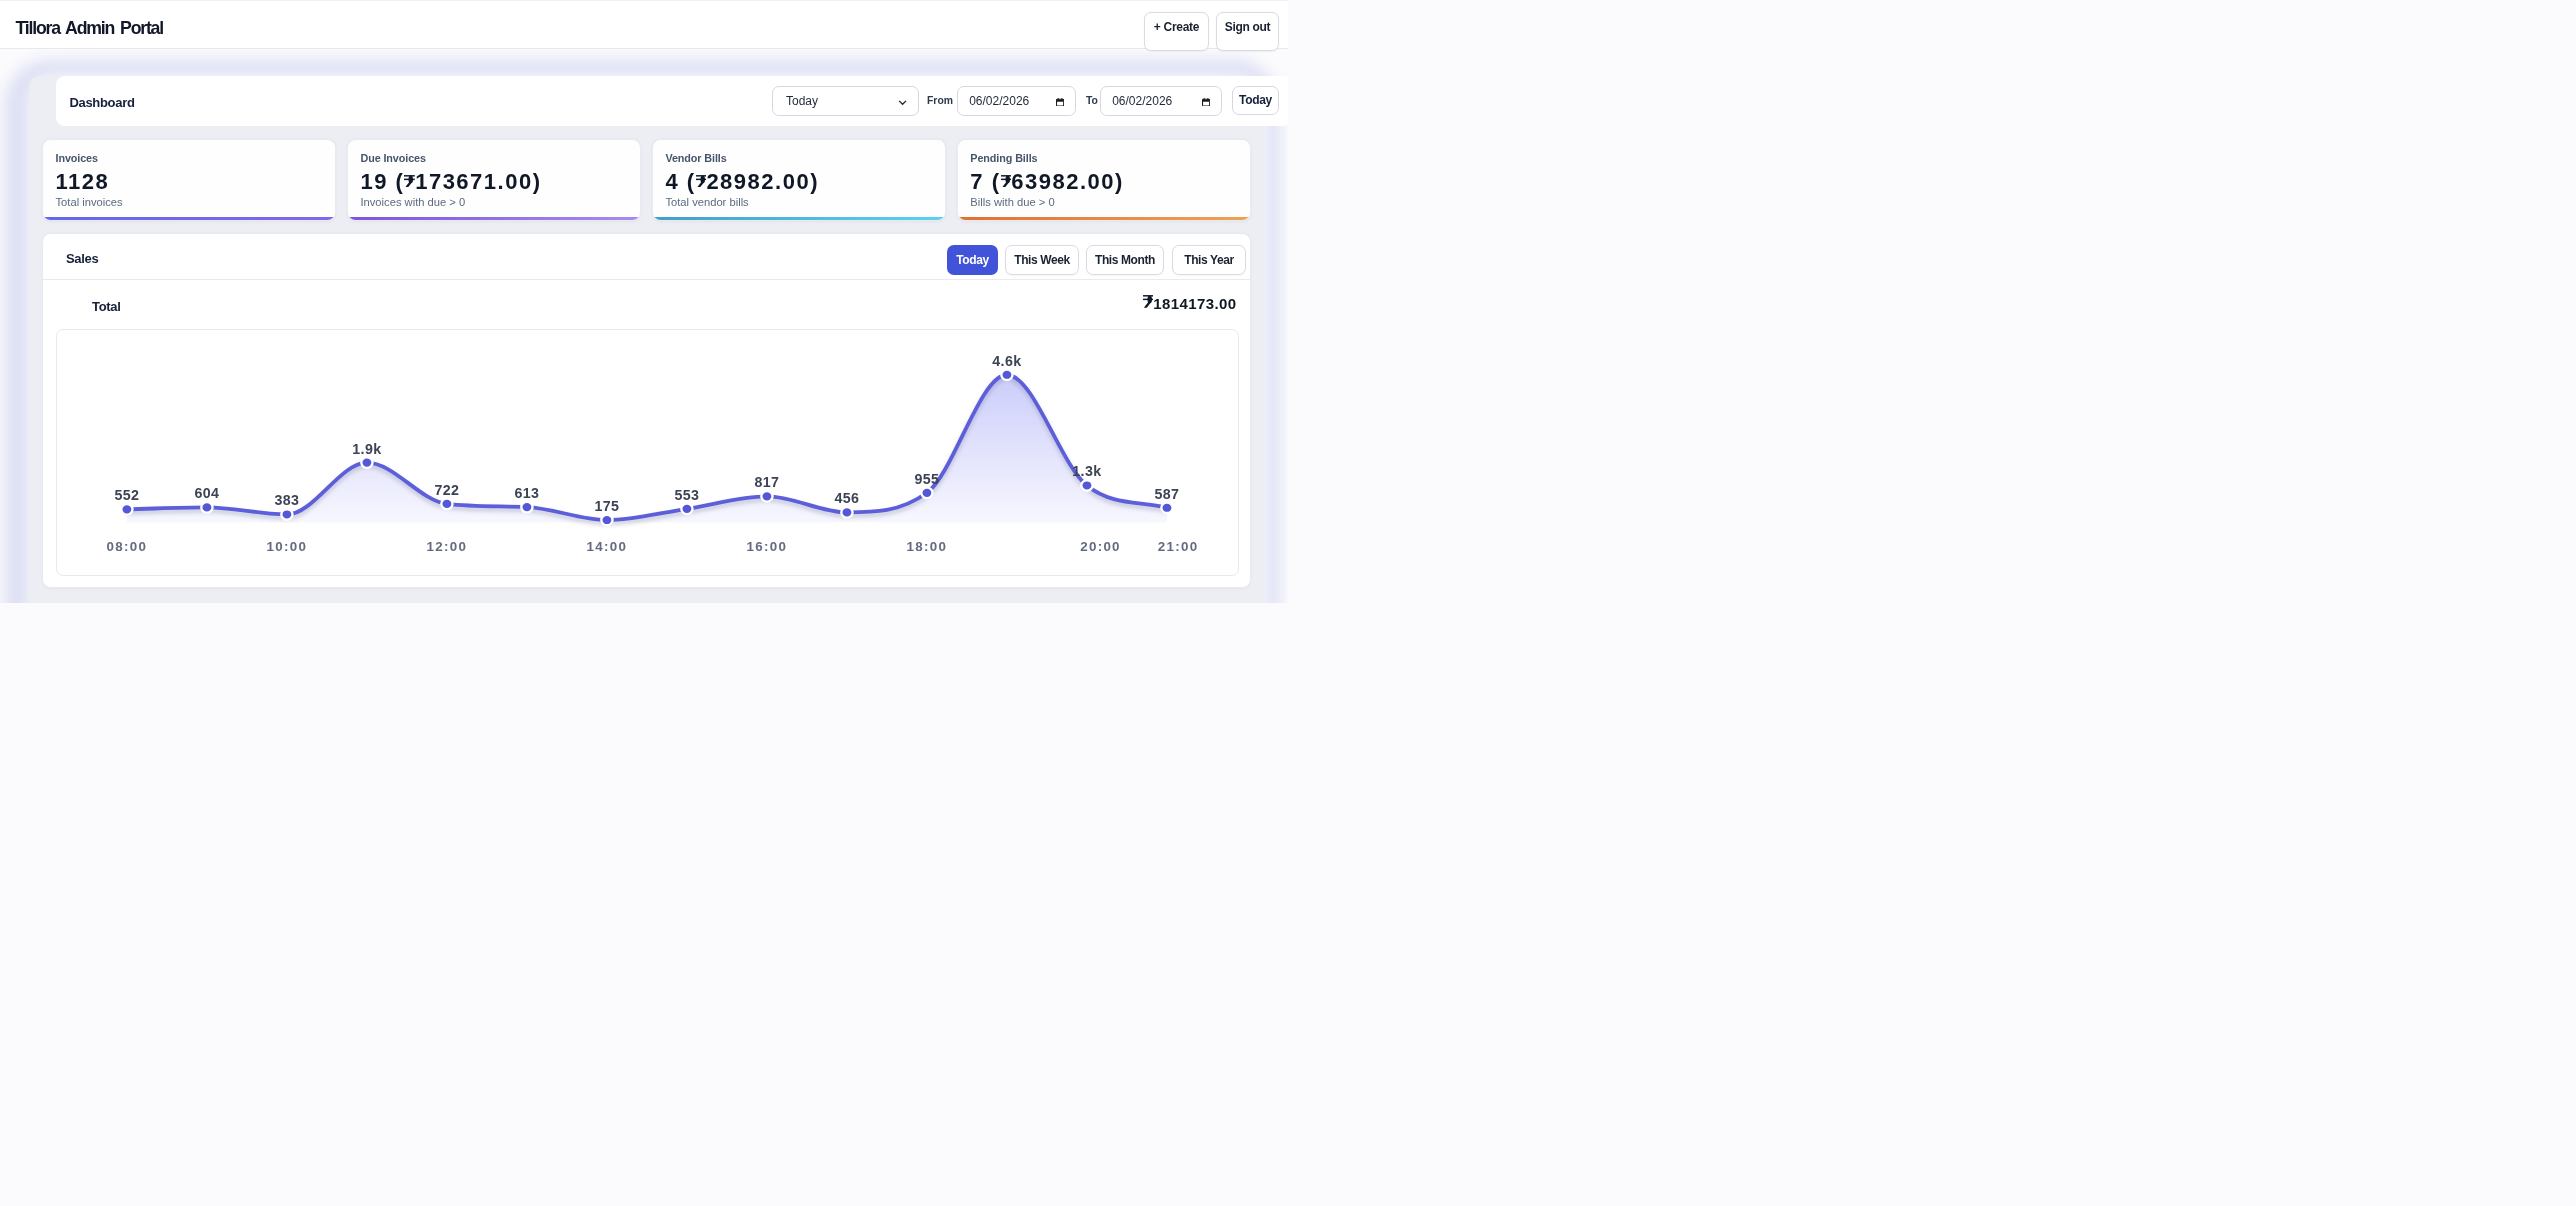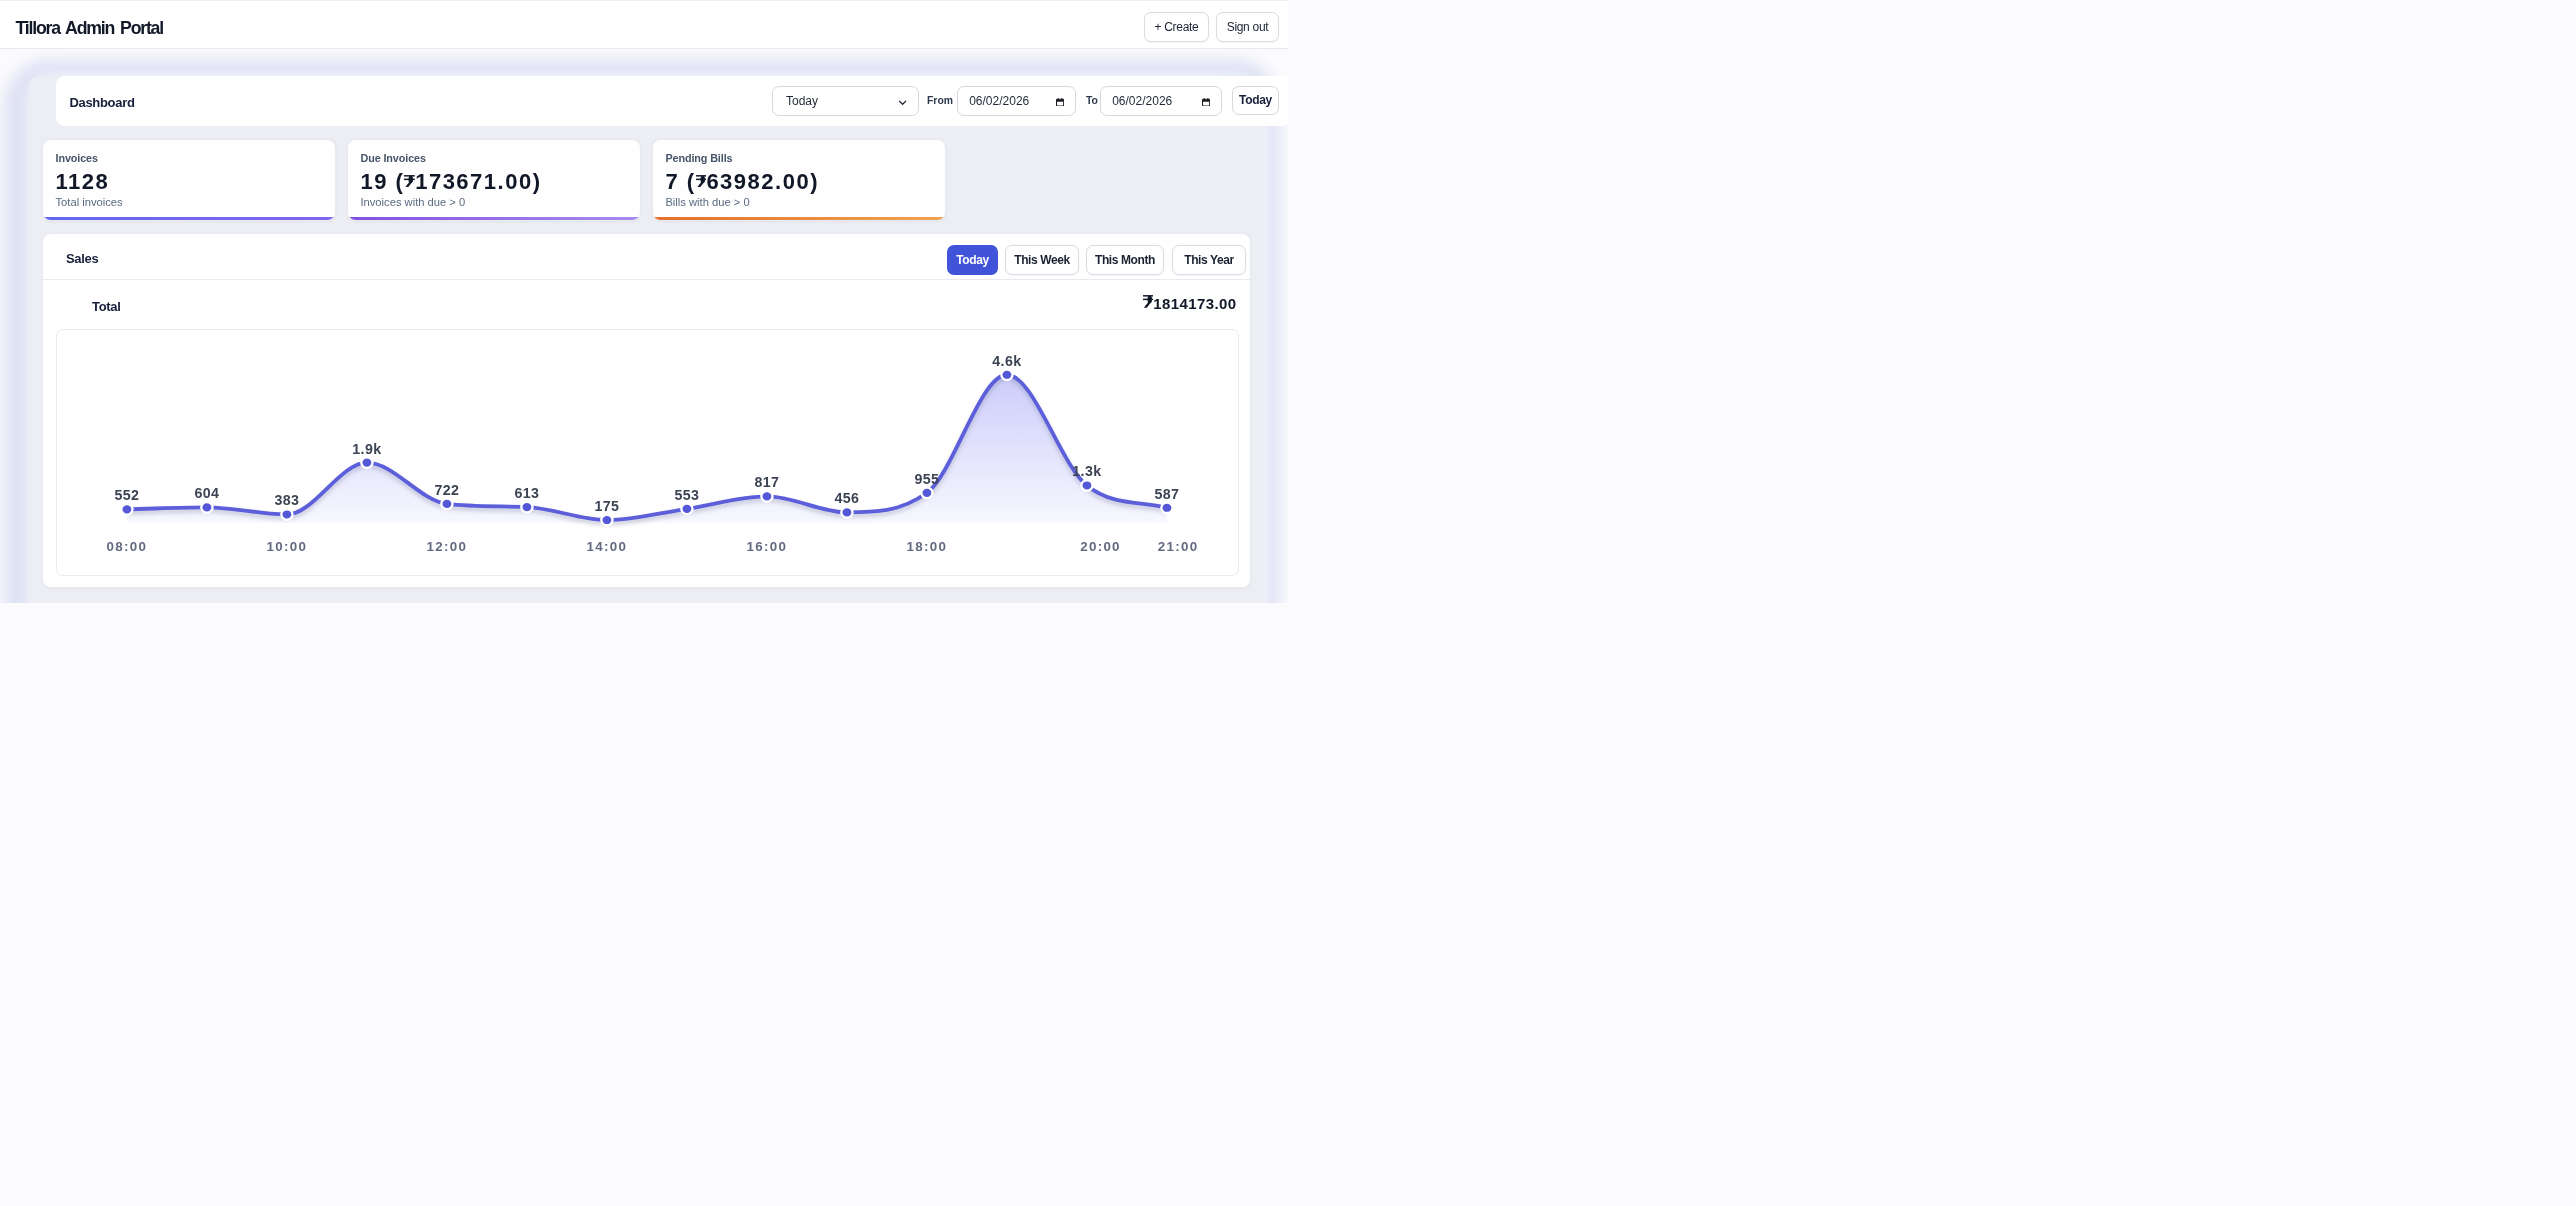"+ Create" .hbtn { font-weight: normal -> bold; height: 30px -> 39px }
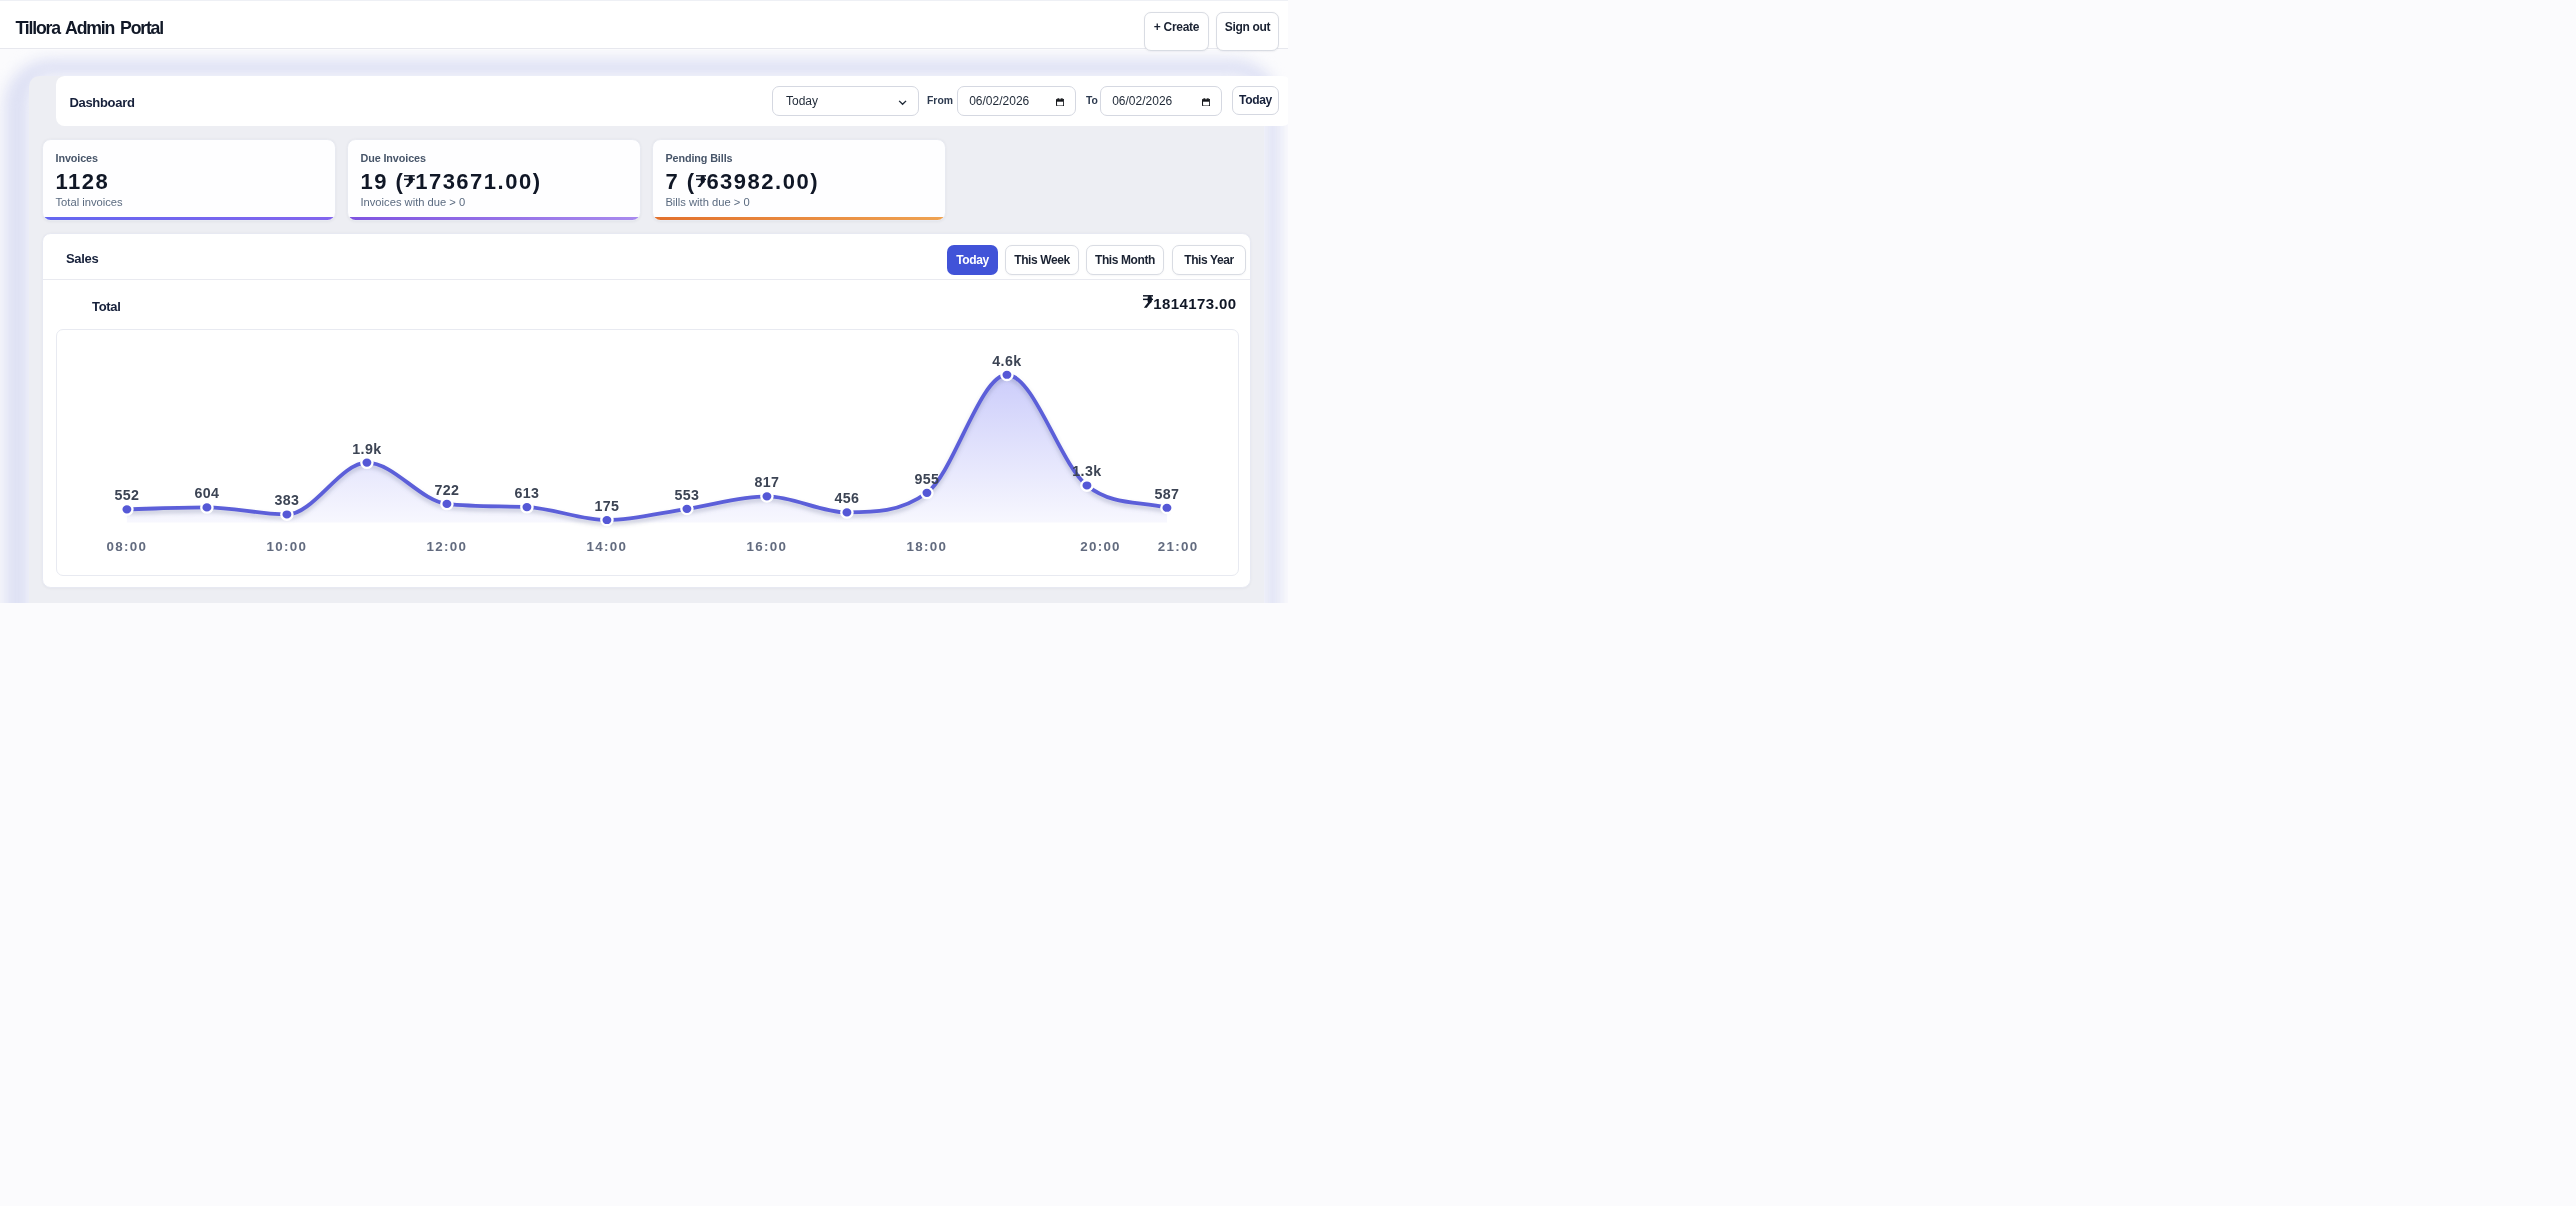"Vendor Bills" div.scard { html: none -> <div> <div>Vendor Bills</div> <div>4 (<svg> <g> <rect></rect> <rect></rect> <ellipse></ellipse> <path></path> </g> </svg>28982.00)</div> <div>Total vendor bills</div> <div></div> </div> }
